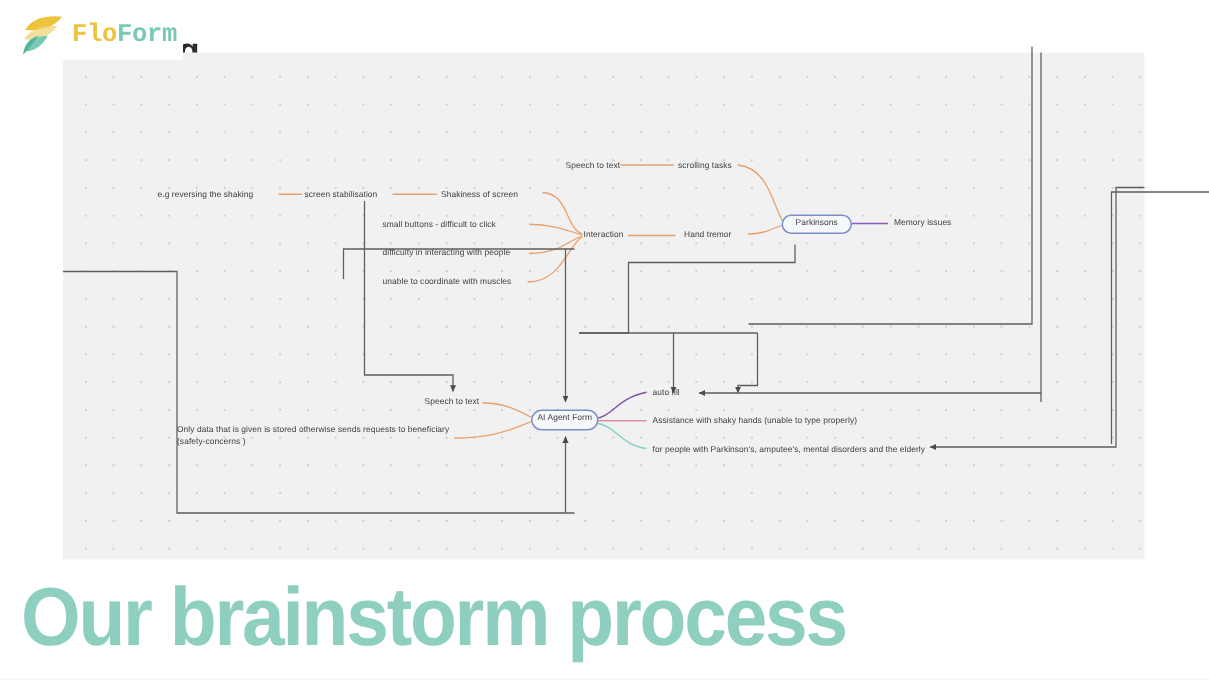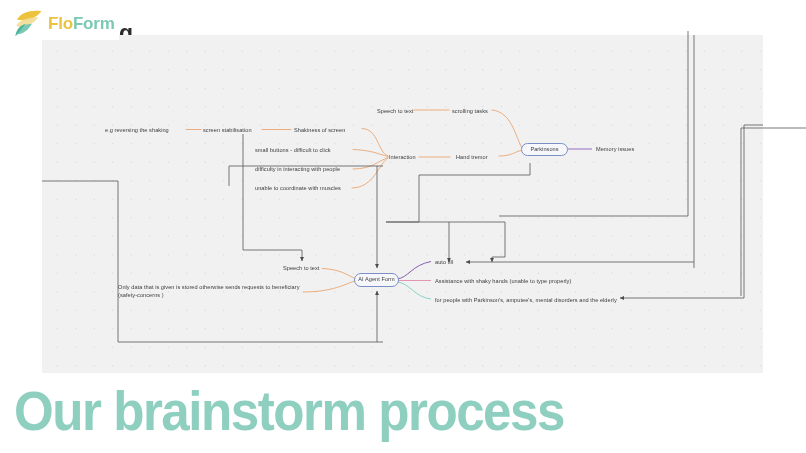"FloForm" .logo { font-family: none -> Liberation Mono, monospace }
